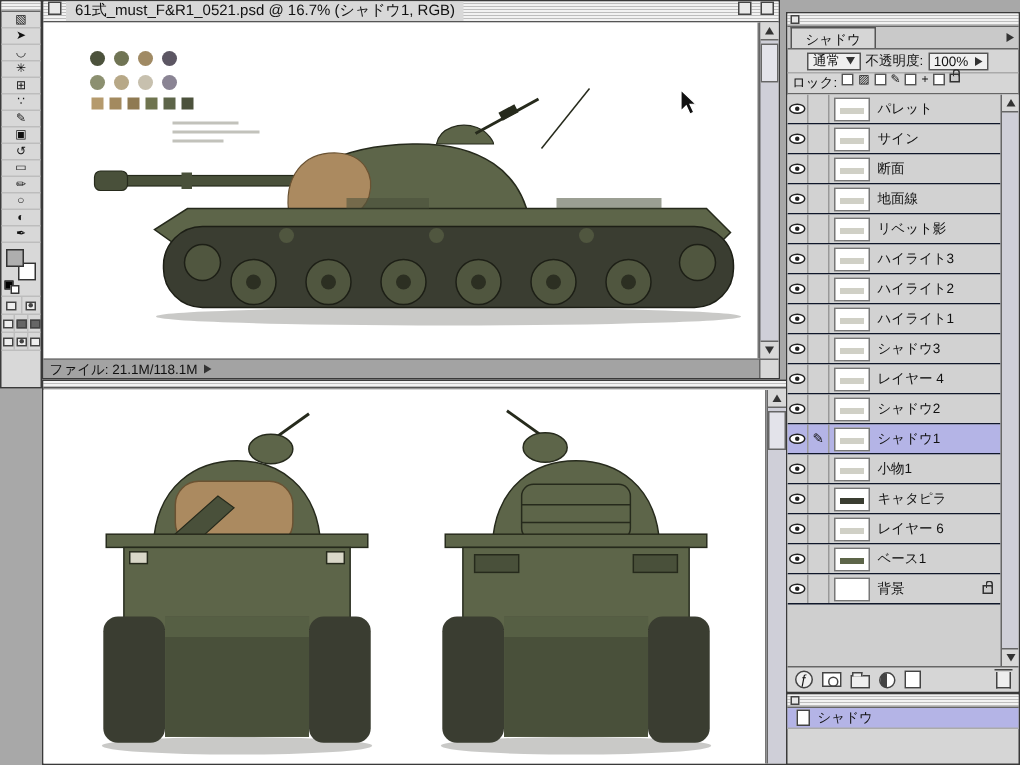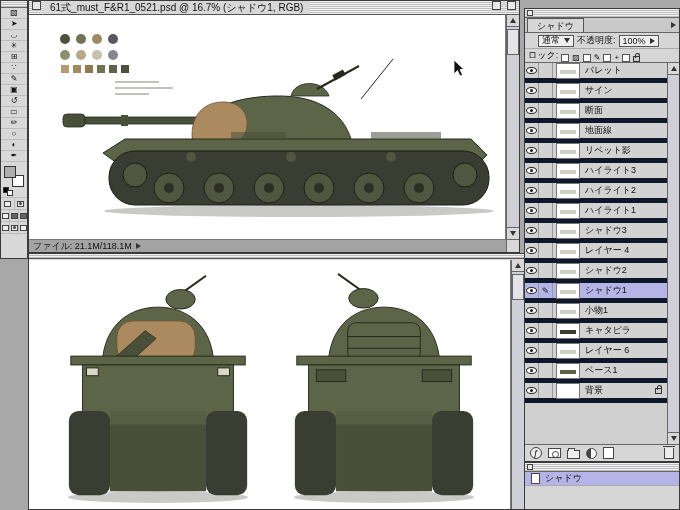"ロック:" .lockrow { align-items: flex-end -> flex-start }
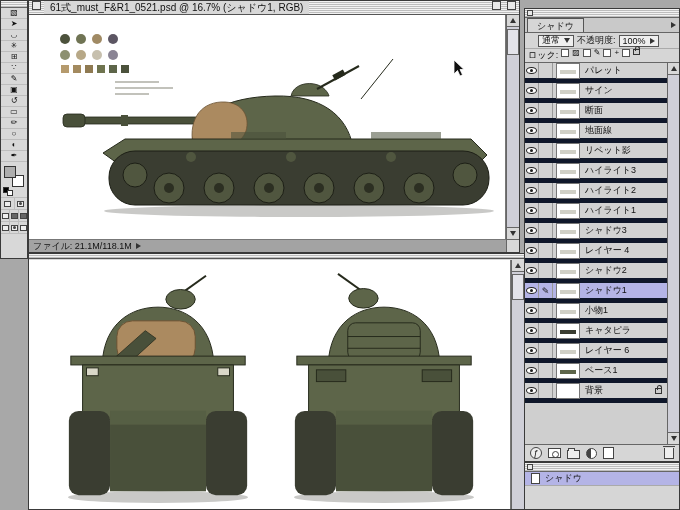"パレット" .lrow { border-bottom: 5px solid #0f172a -> 1px solid #0f172a }
